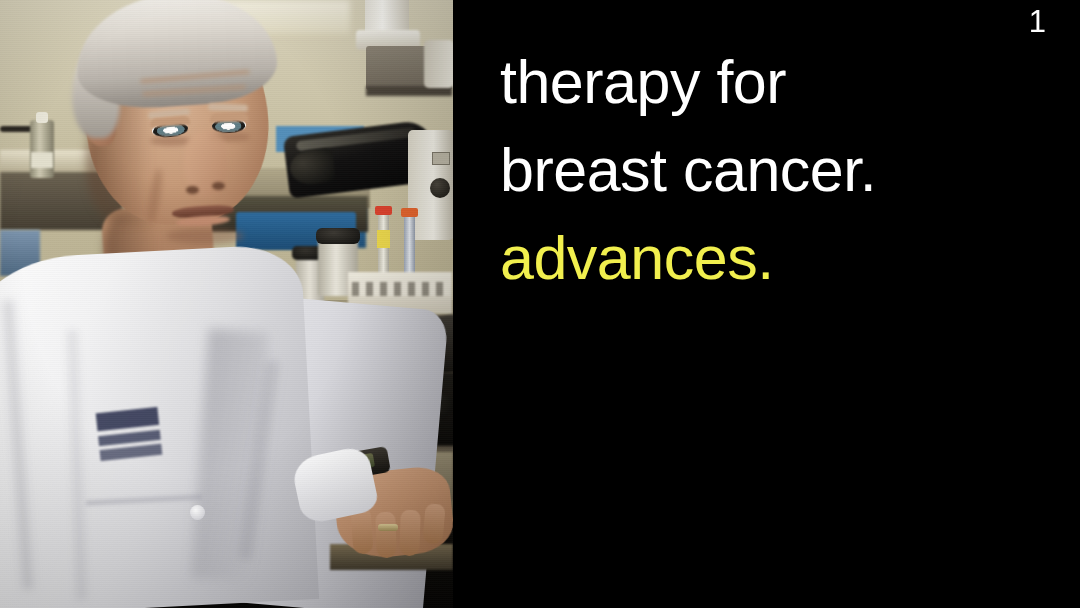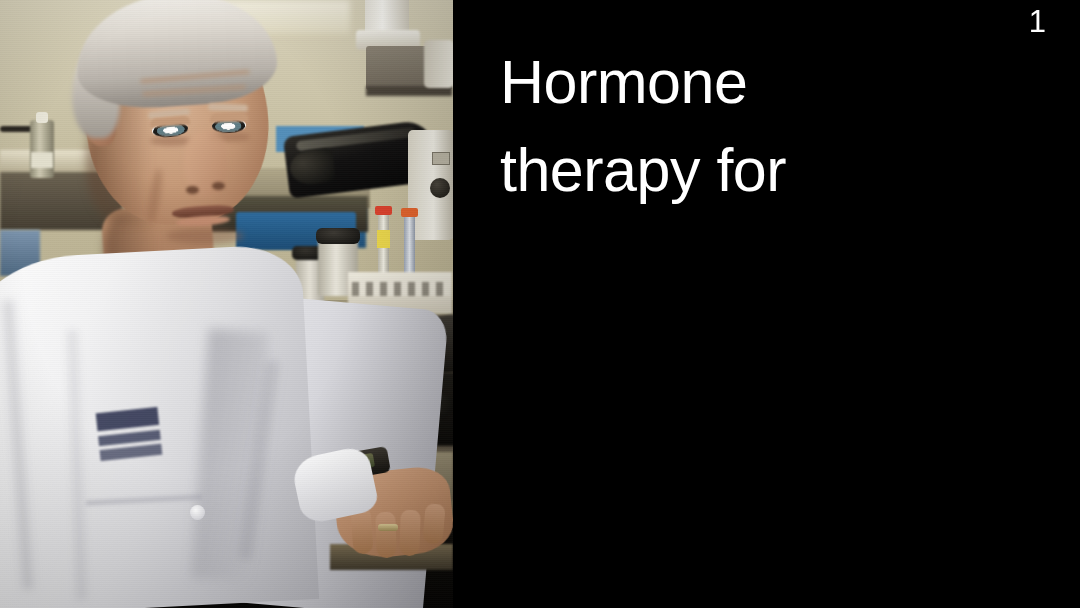"Hormone" div.title-line { html: <div>Hormone</div> -> none }
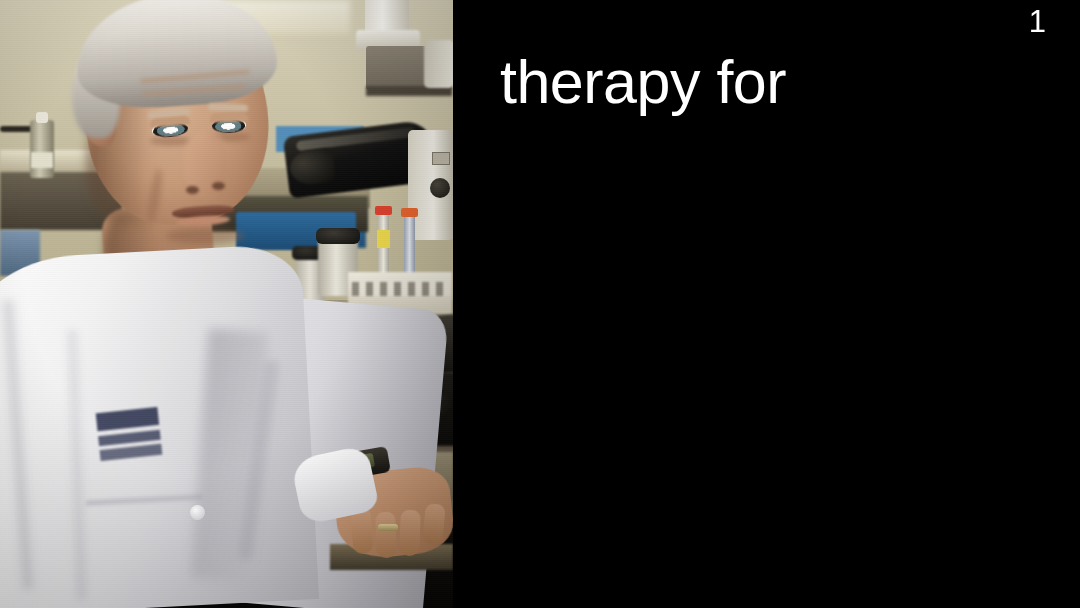"breast cancer." div.title-line { html: none -> <div>breast cancer.</div> }
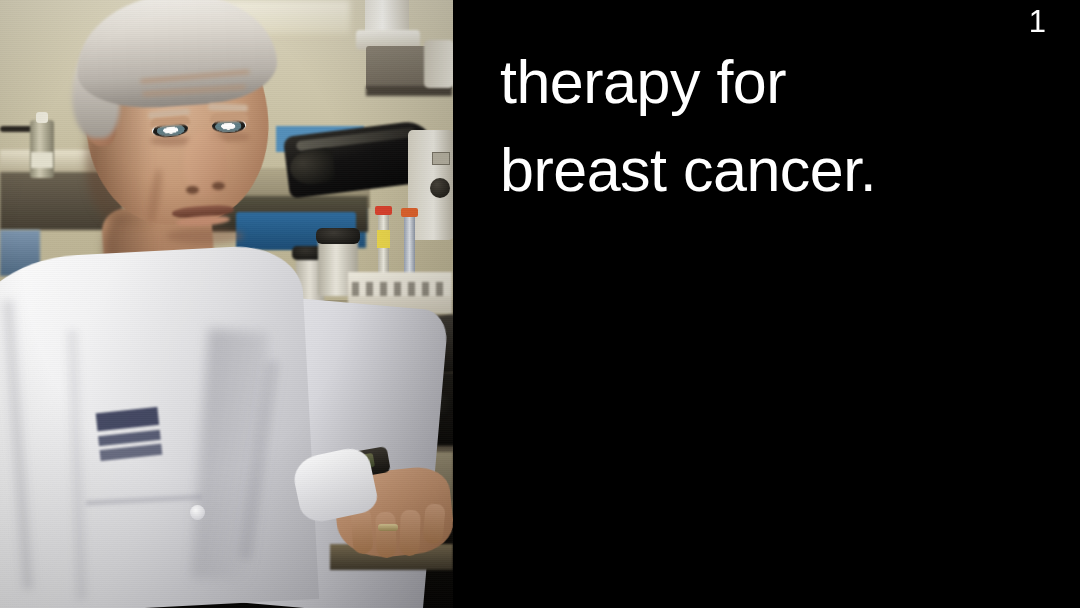"advances." div.title-line { html: none -> <div>advances.</div> }
